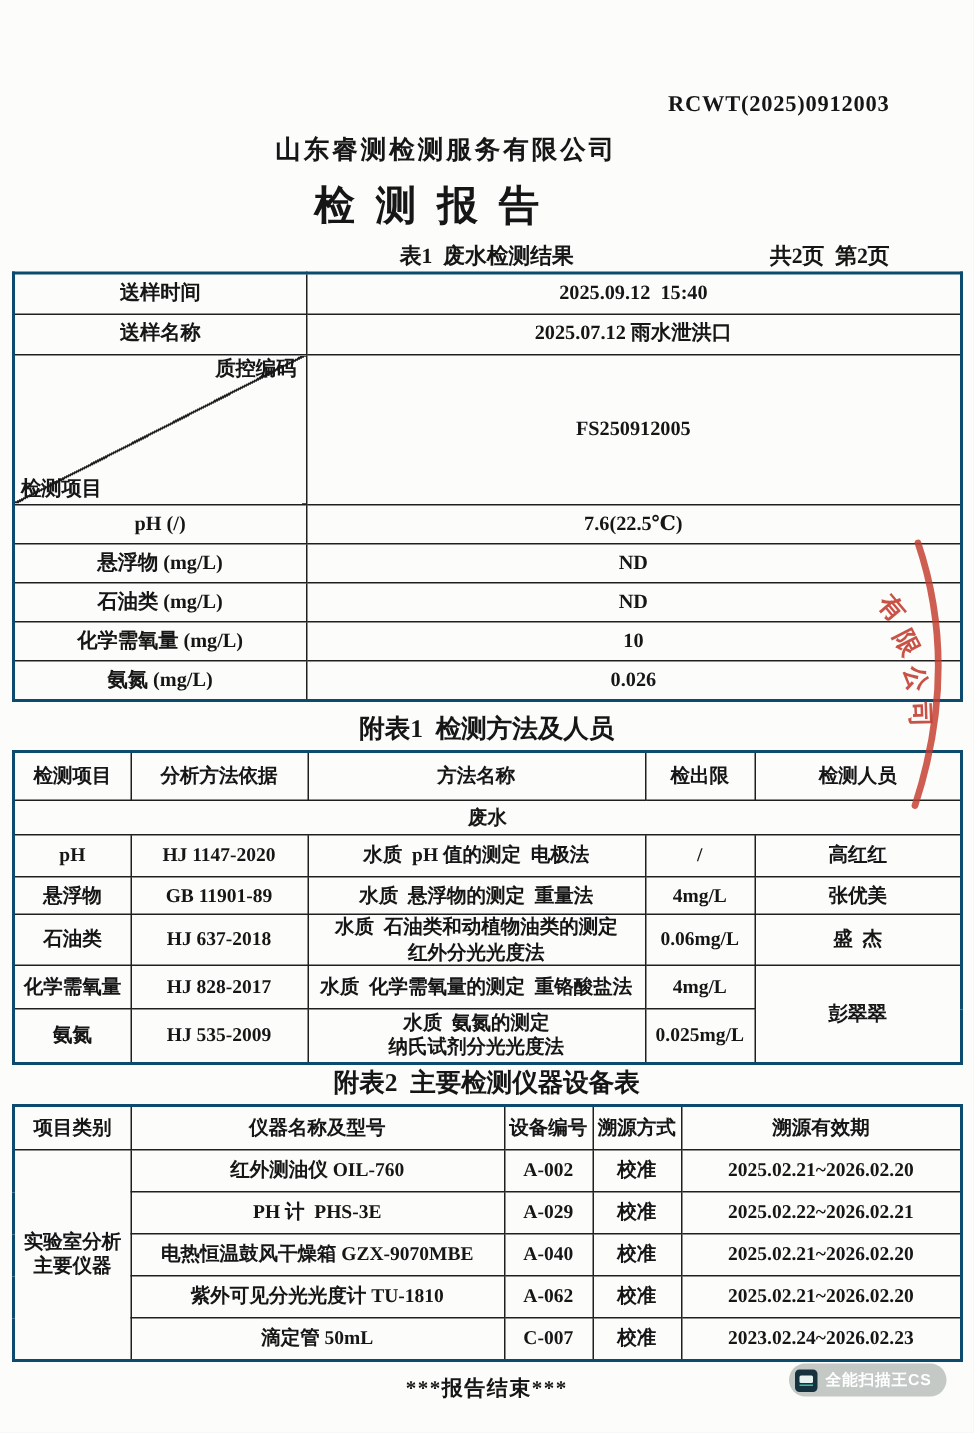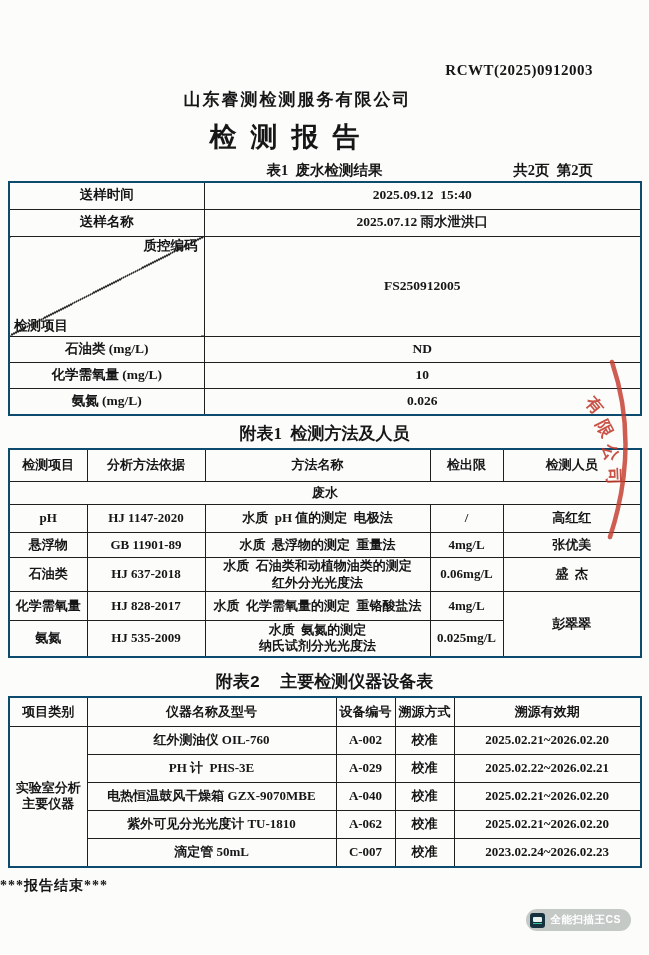"pH (/)" tr { html: none -> <tr> <td>pH (/)</td> <td>7.6(22.5℃)</td> </tr> }
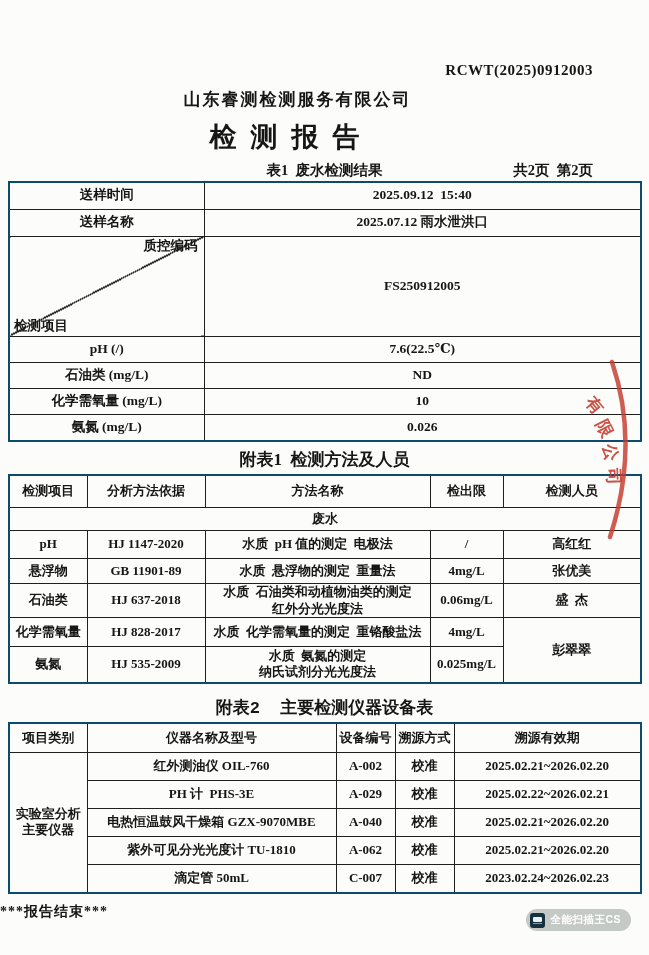"悬浮物 (mg/L)" tr { html: none -> <tr> <td>悬浮物 (mg/L)</td> <td>ND</td> </tr> }
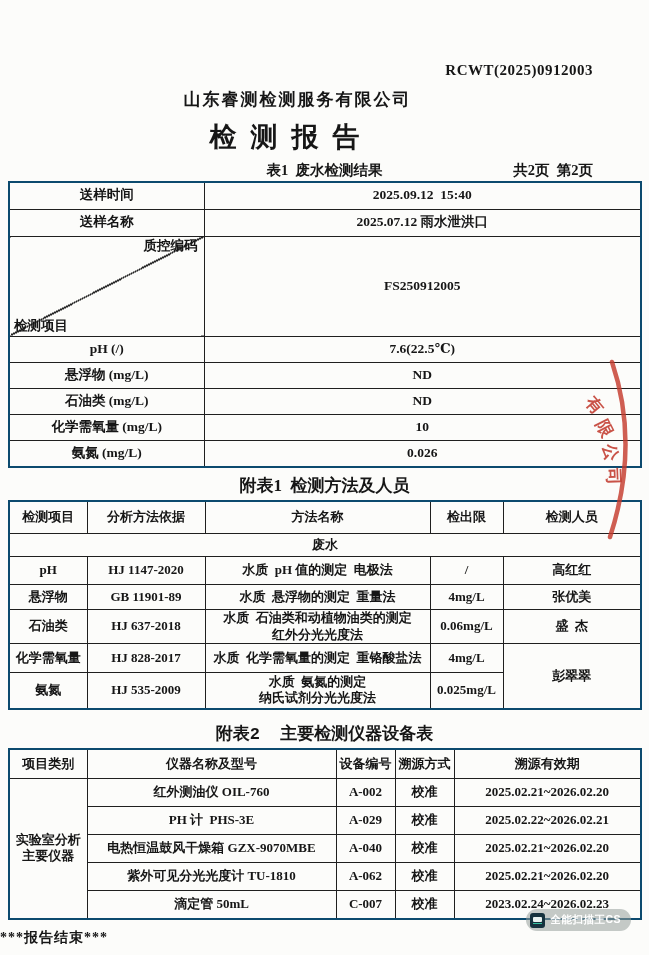"附表2 主要检测仪器设备表" .st2 { font-family: Liberation Mono, monospace -> none; margin-top: 12px -> none }
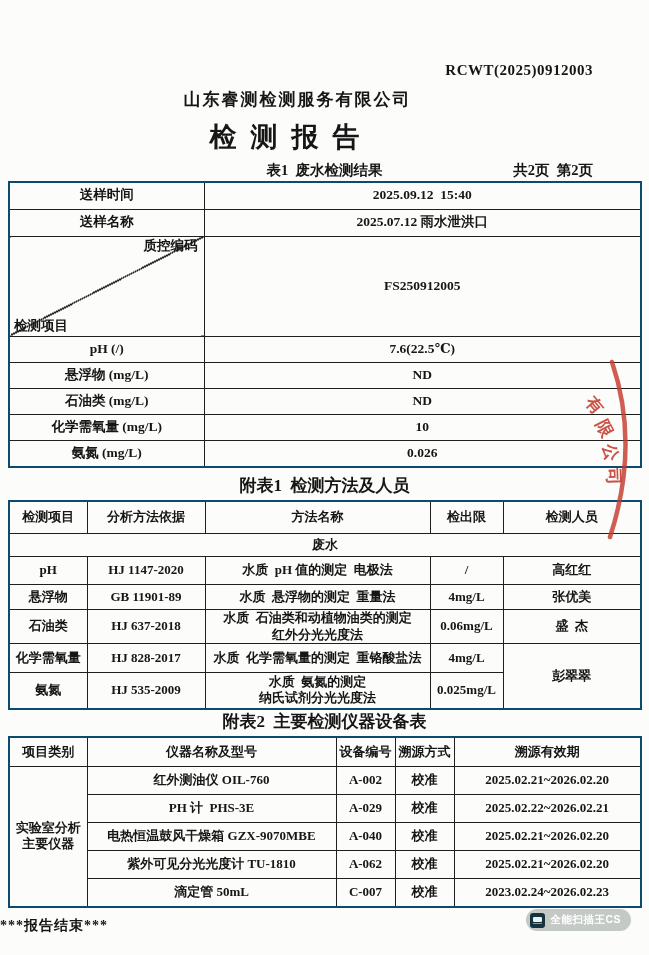"***报告结束***" .endnote { text-align: left -> center }
